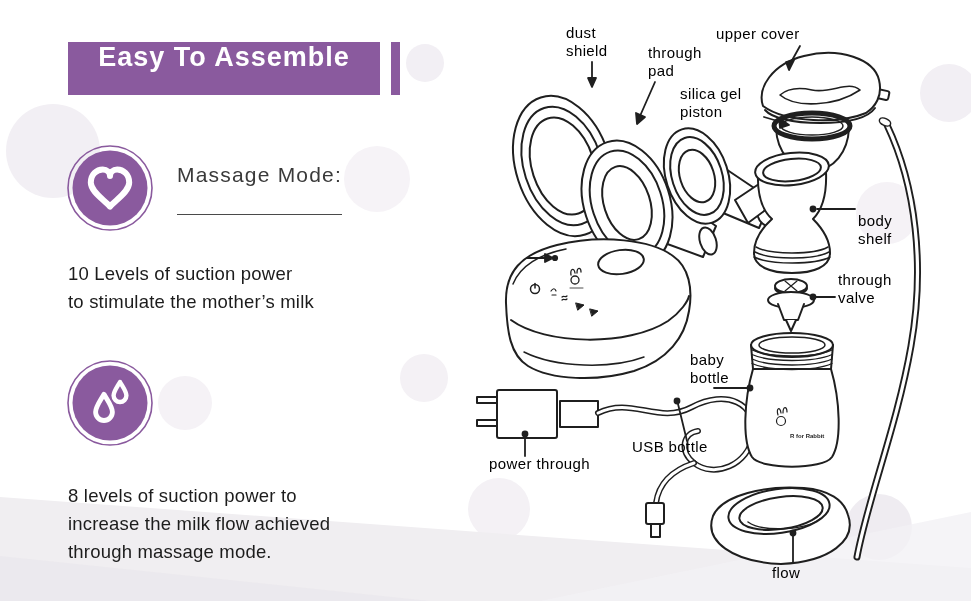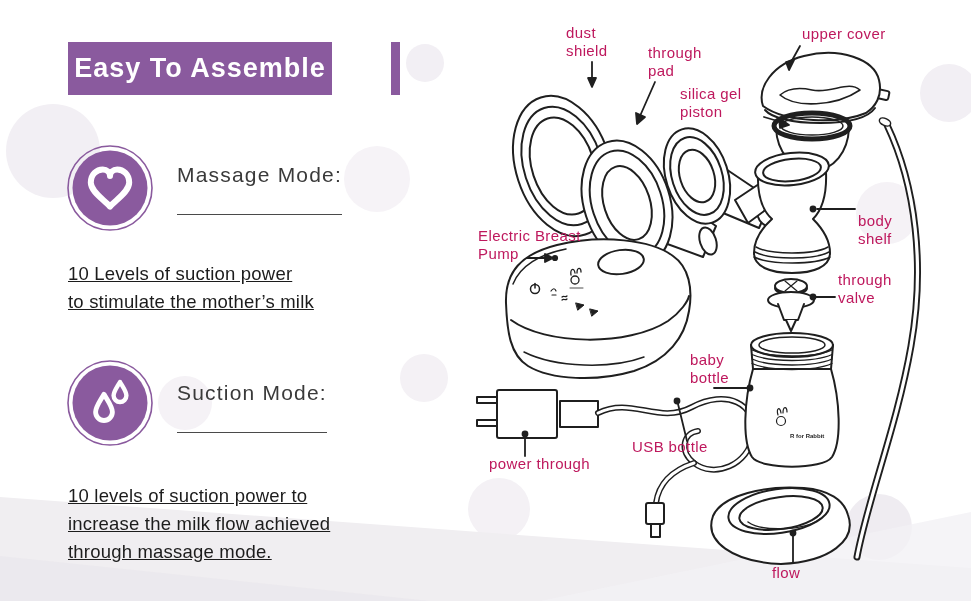"dust" .dl { color: #be185d -> #000000 }
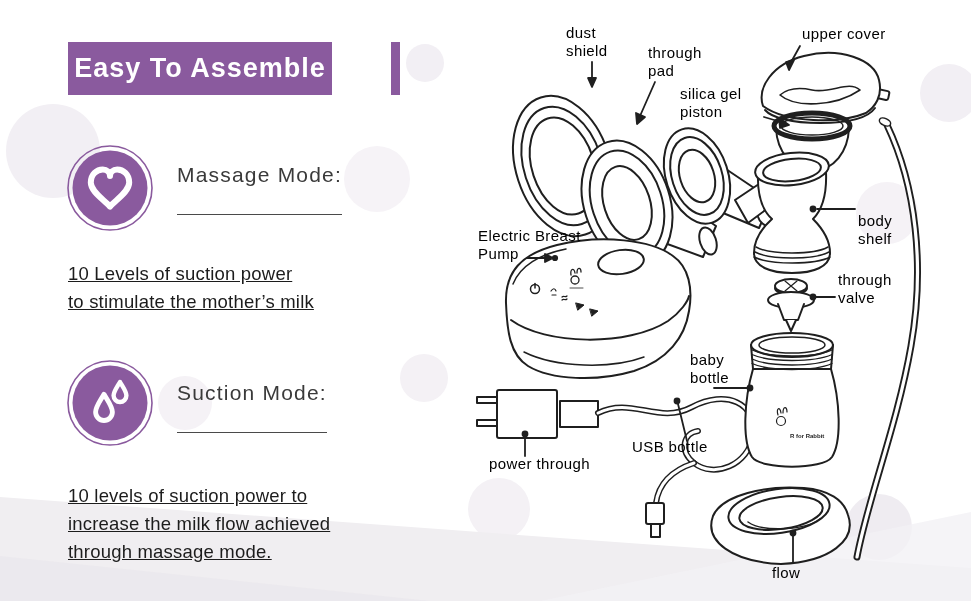"upper cover" .l-upper { left: 802px -> 716px }
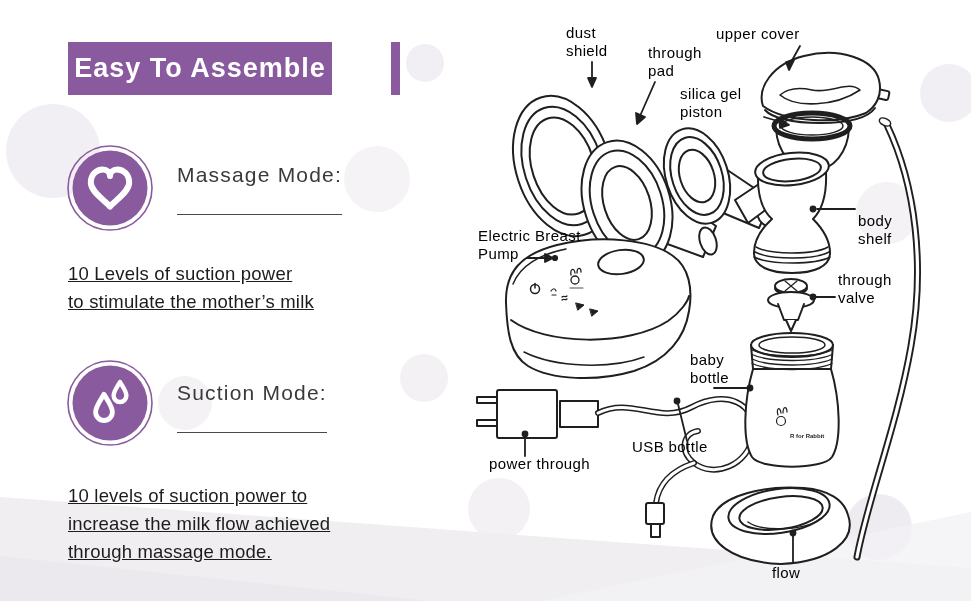"Easy To Assemble" .banner { align-items: center -> flex-start; width: 264px -> 312px }
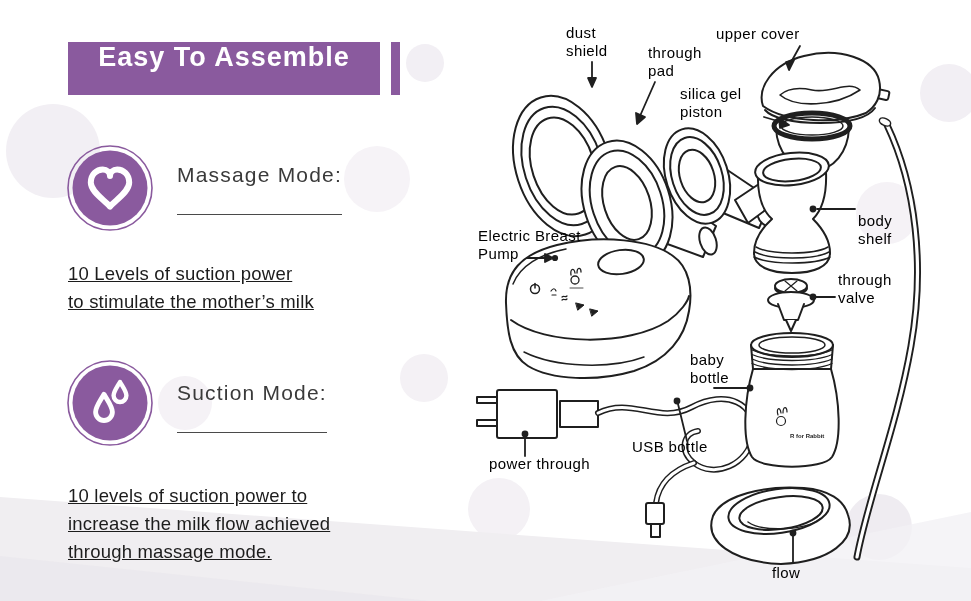"Electric Breast" div.dl { html: <div>Electric Breast Pump</div> -> none }
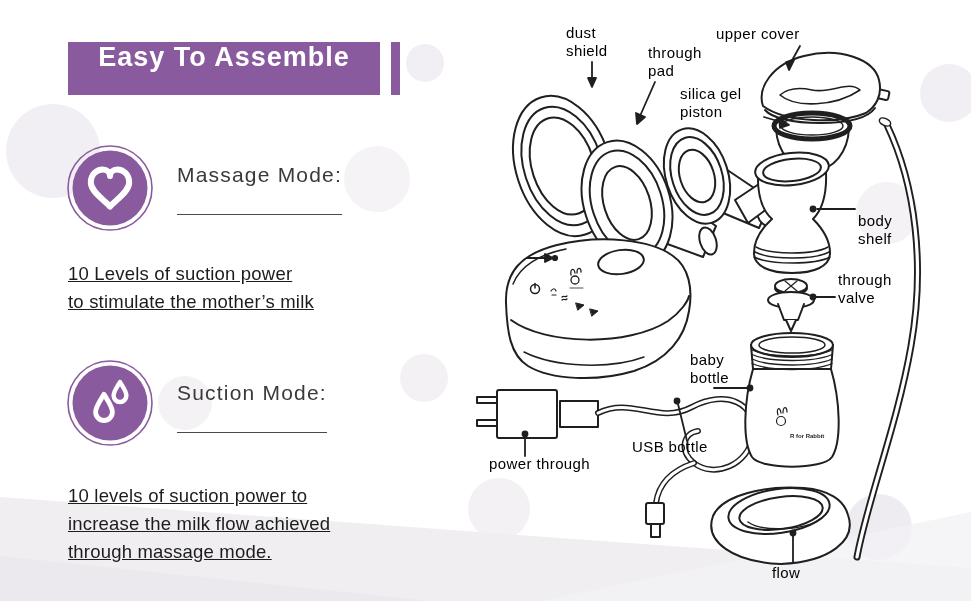"10 Levels of suction power" .desc { text-decoration: underline -> none }
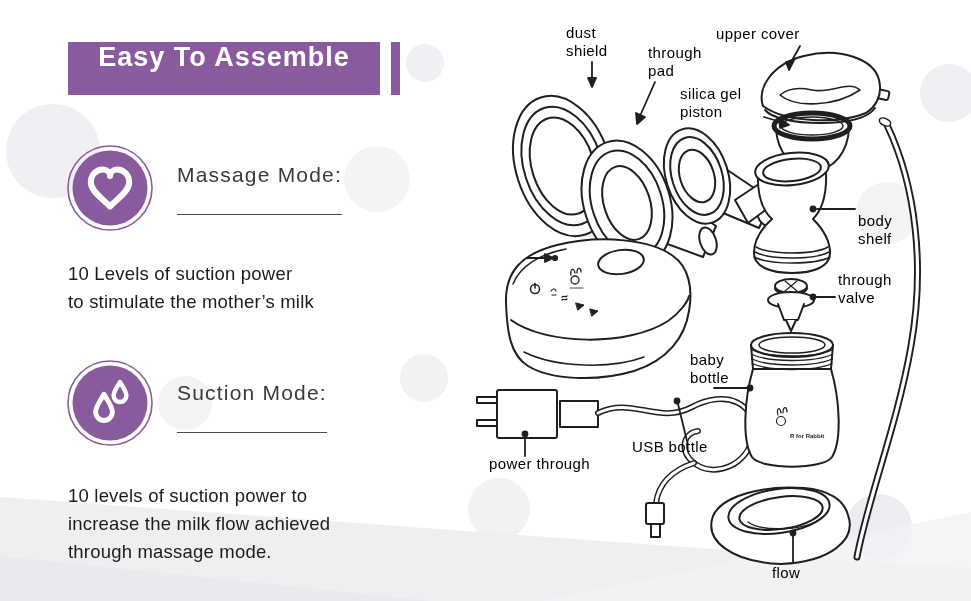"Suction Mode:" div.mode-label { html: <div>Suction Mode:</div> -> none }
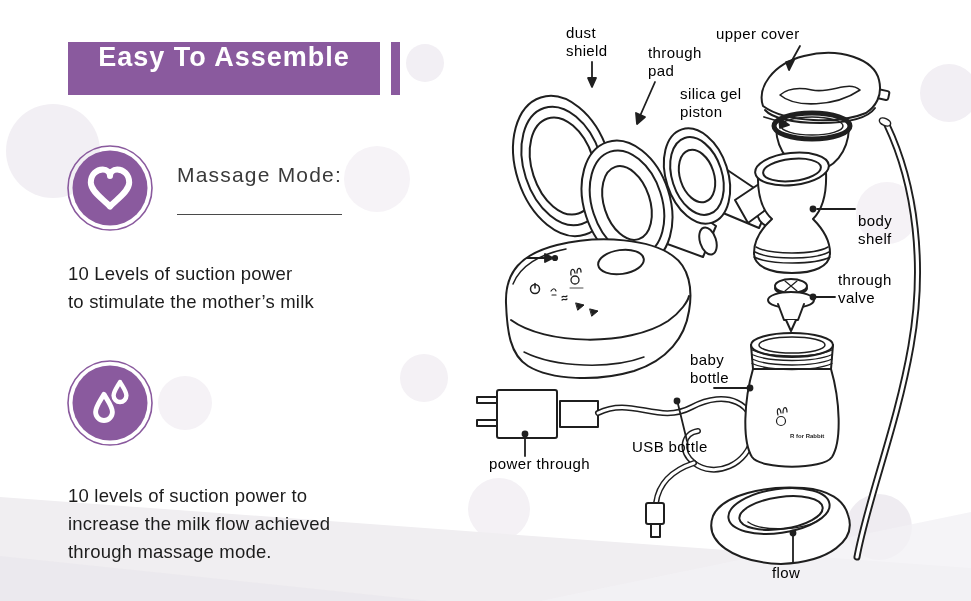"10 levels of suction power to" div.desc { text: 10 -> 8 }
